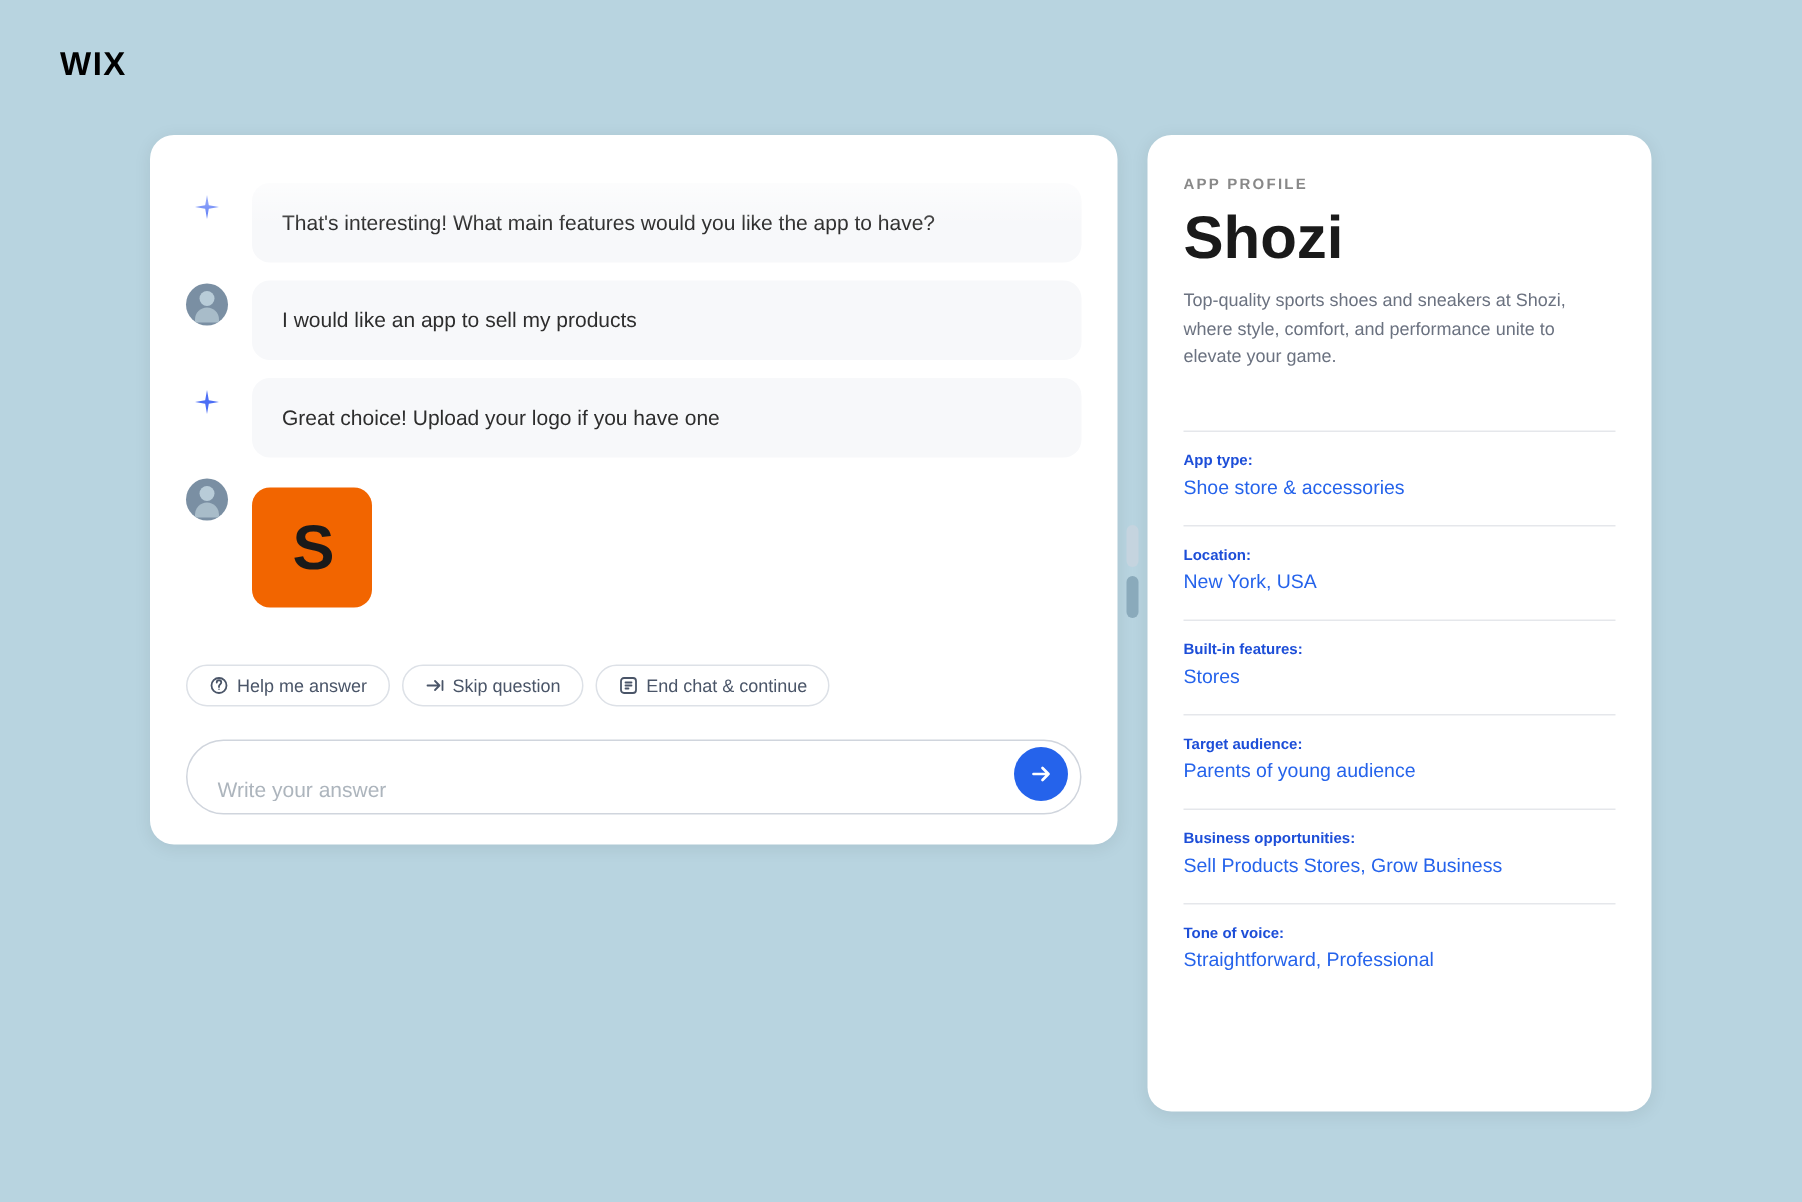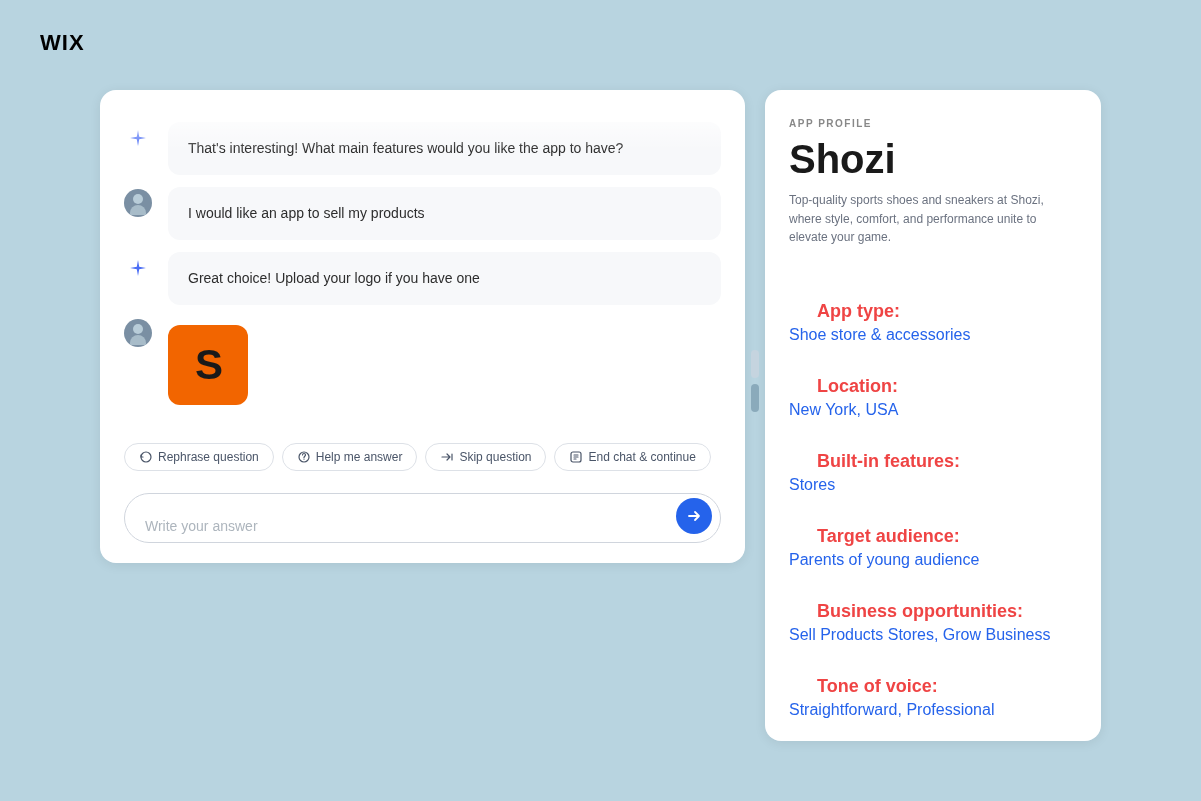"App type:" .field-label { color: #ef4444 -> #1d4ed8; font-size: 18px -> 10px; margin-left: 28px -> none }
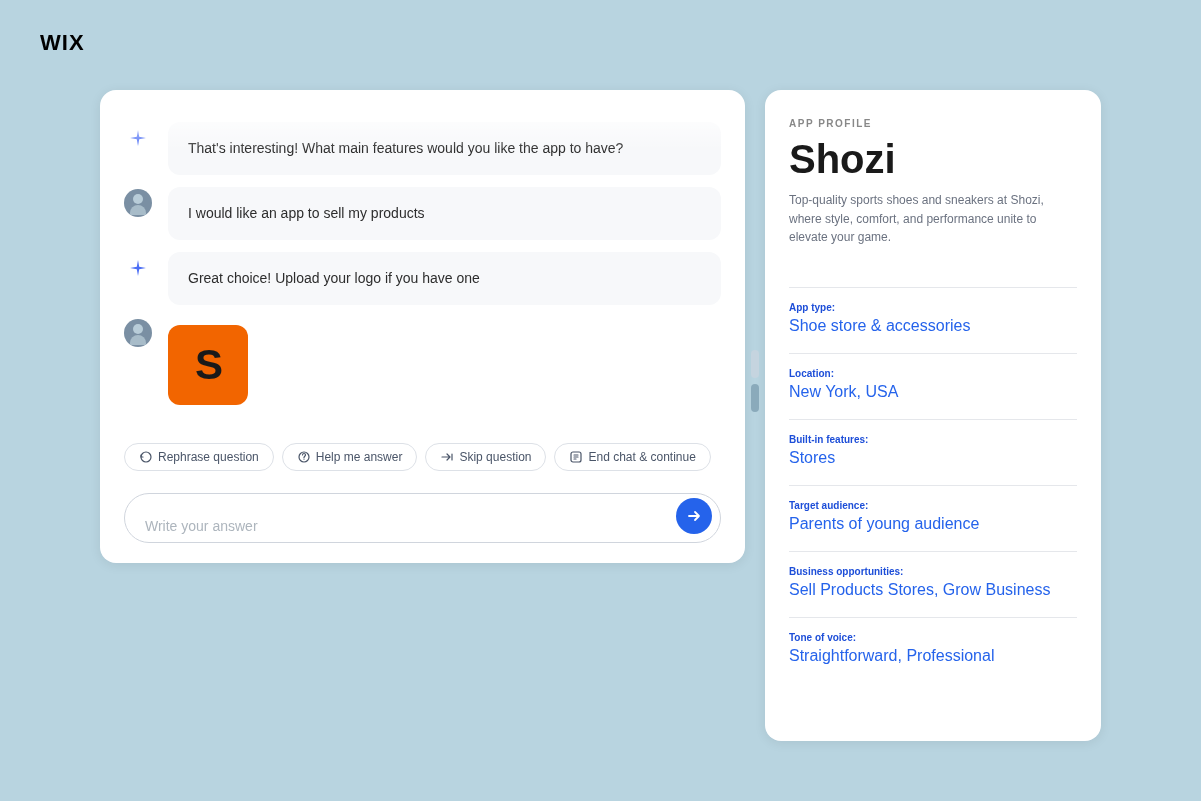"Shoe store & accessories" .field-value { font-size: 16px -> 13px }
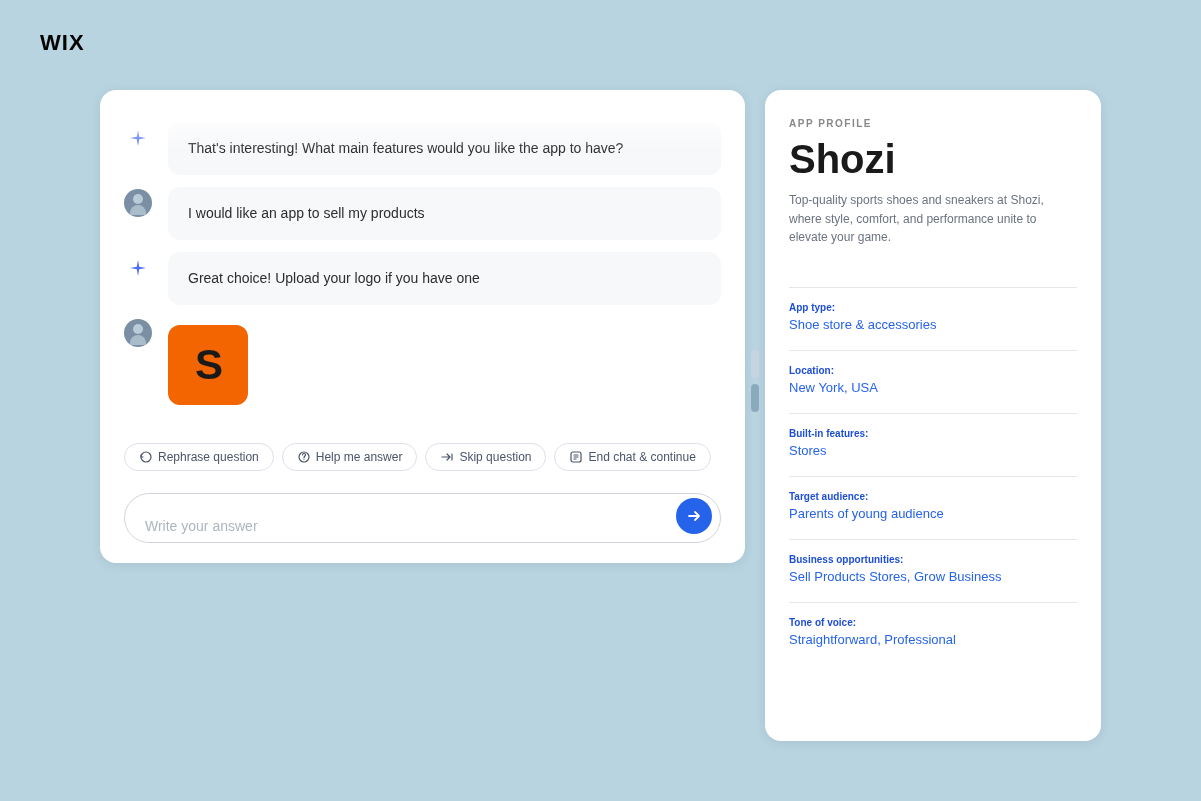"Rephrase question" button.action-btn { html: <button> <svg> <path></path> <path></path> </svg> <span>Rephrase question</span> </button> -> none }
